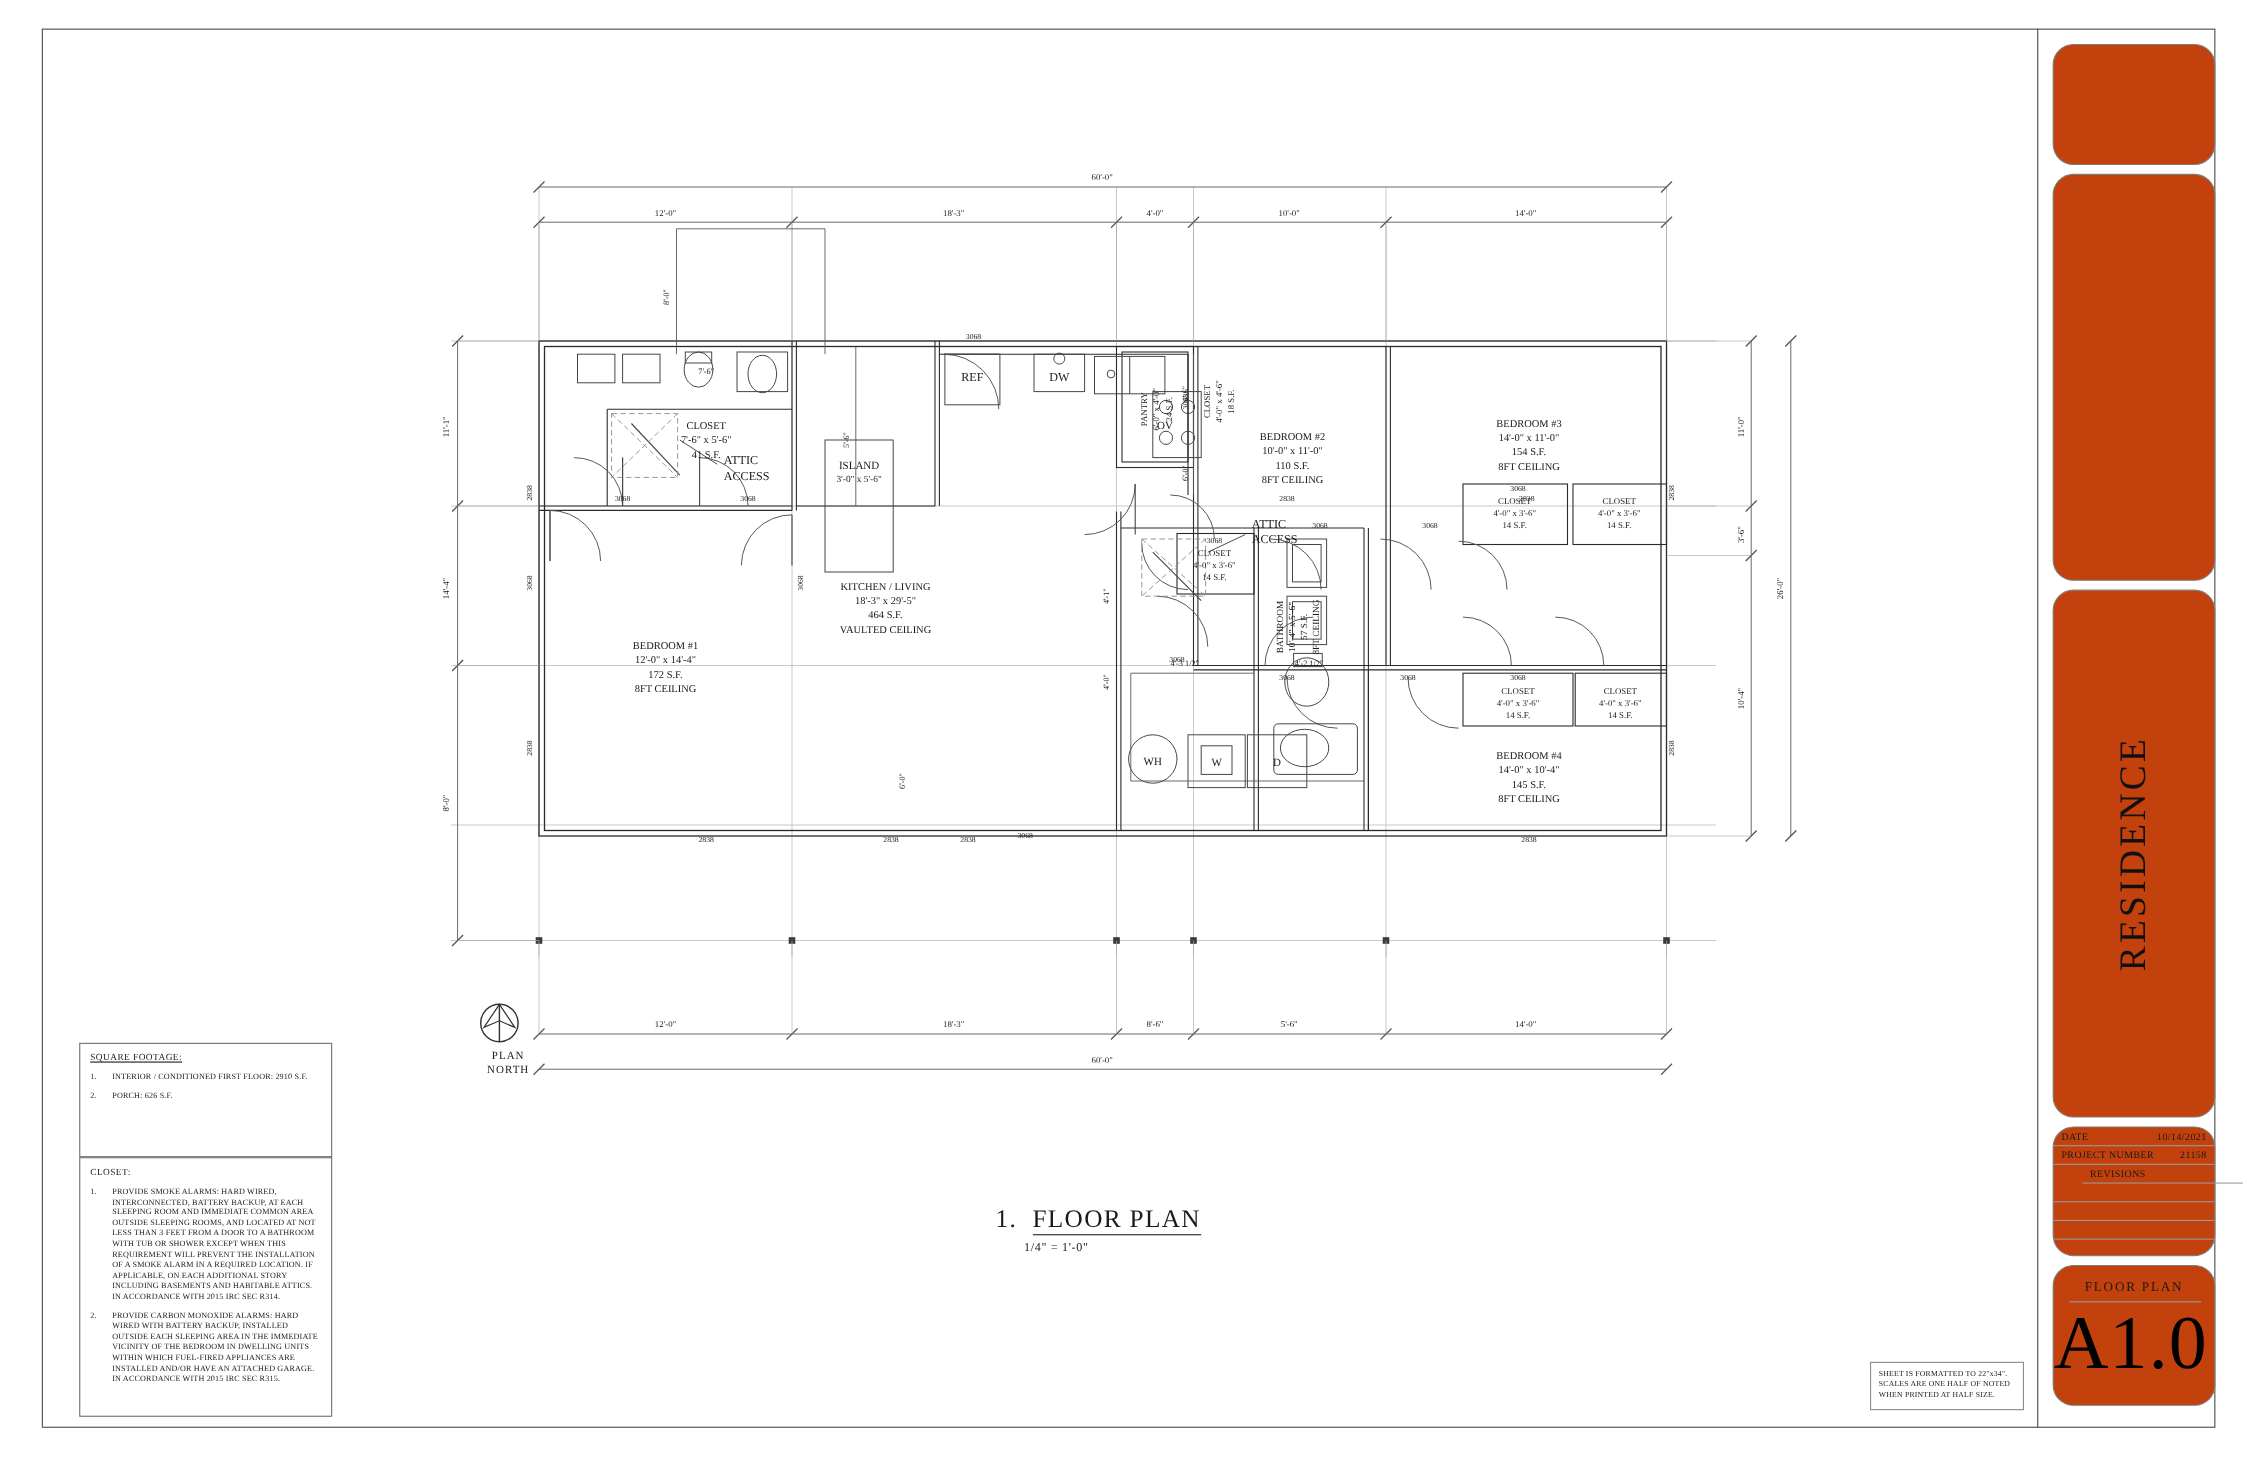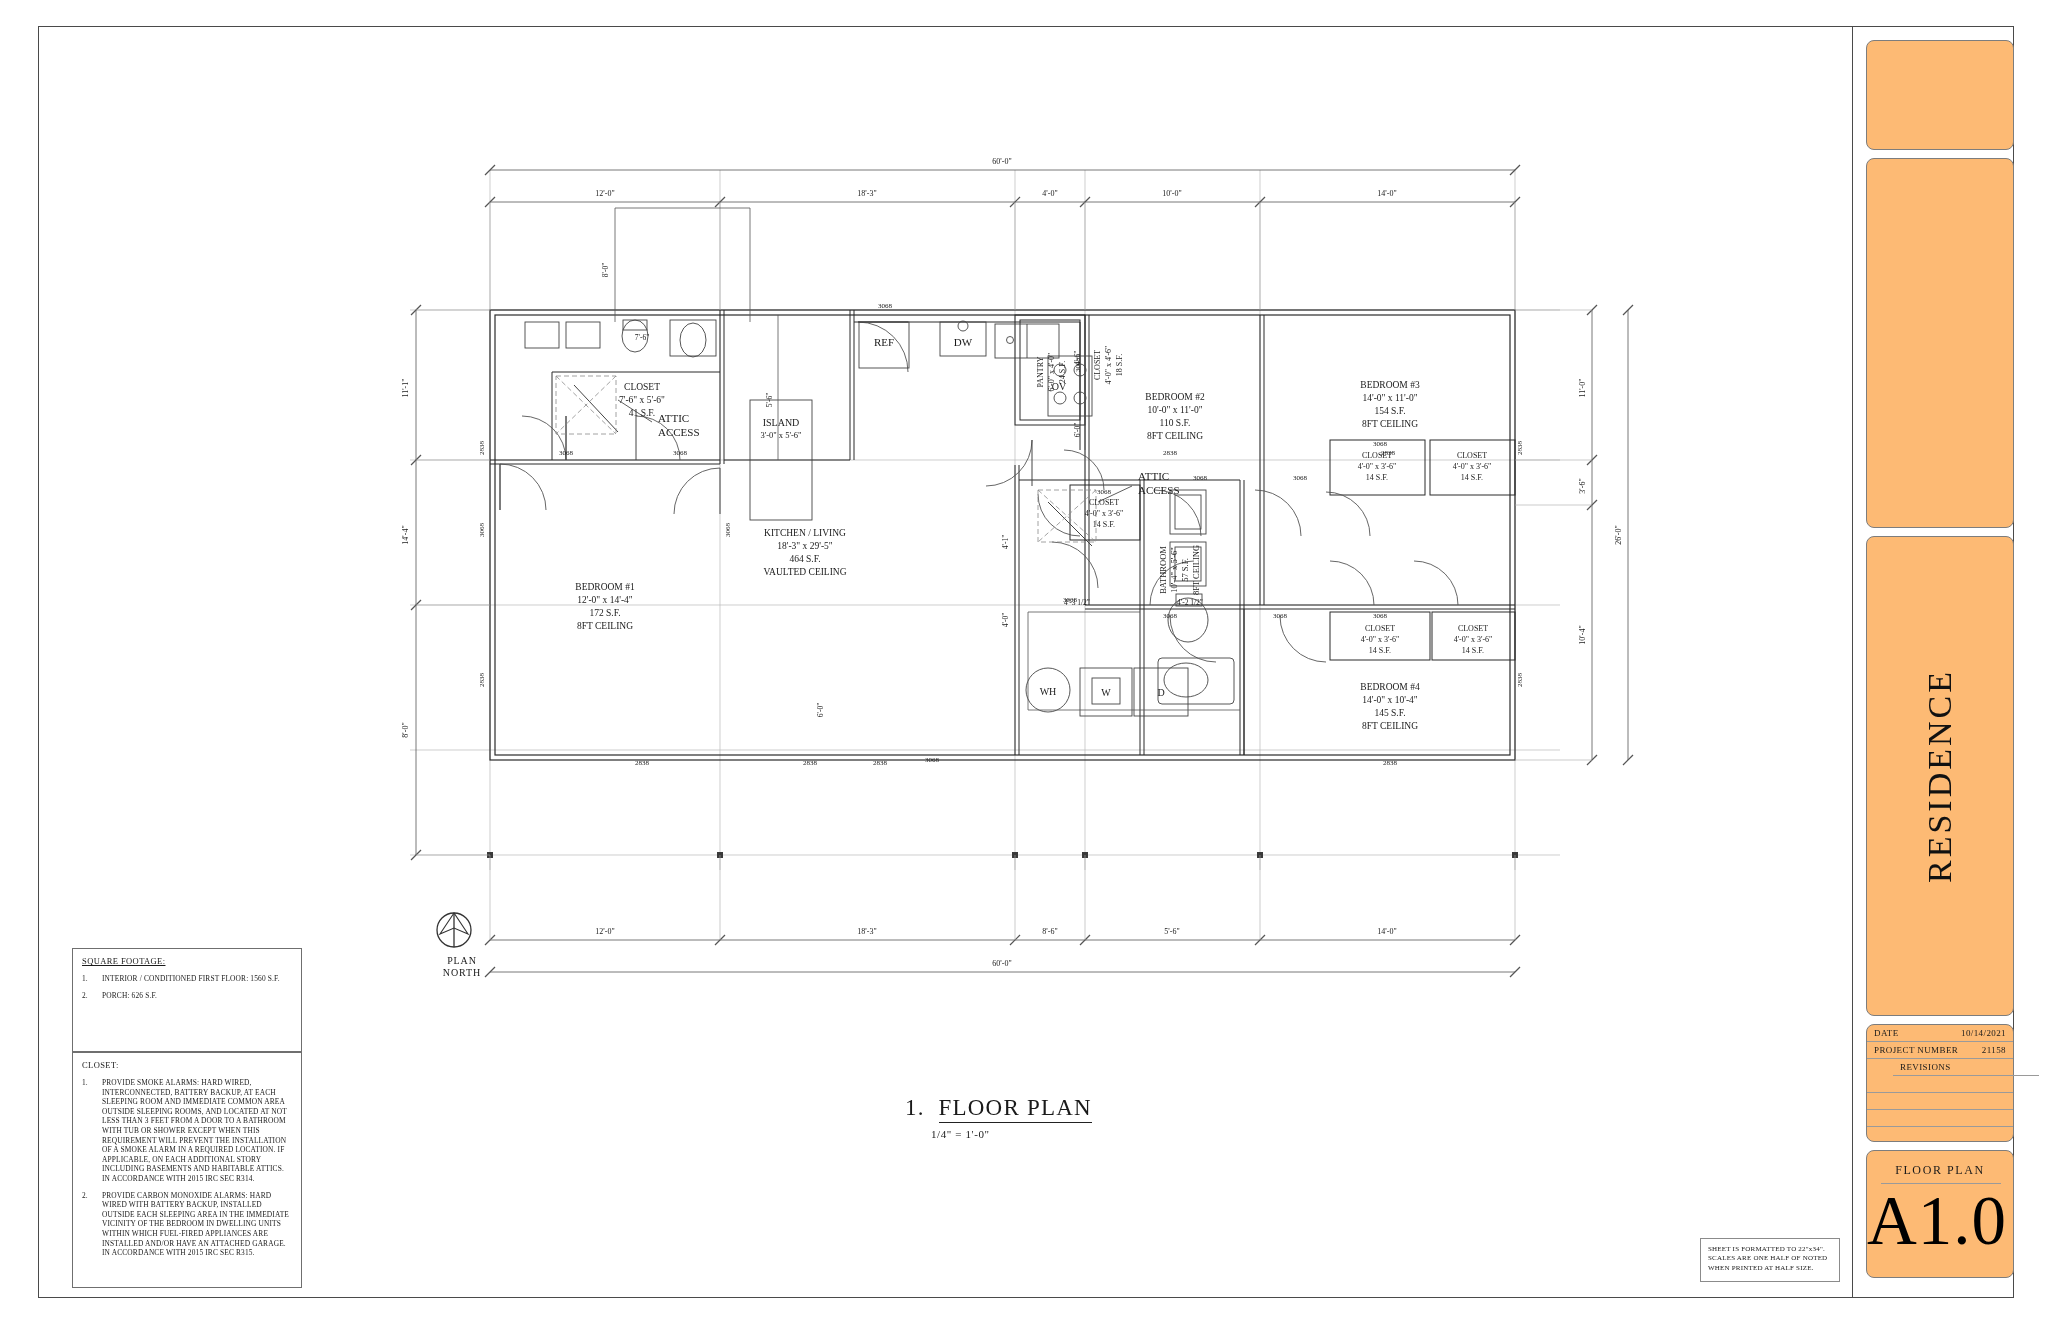"INTERIOR / CONDITIONED FIRST FLOOR:" span.txt { text: 1560 -> 2910 }
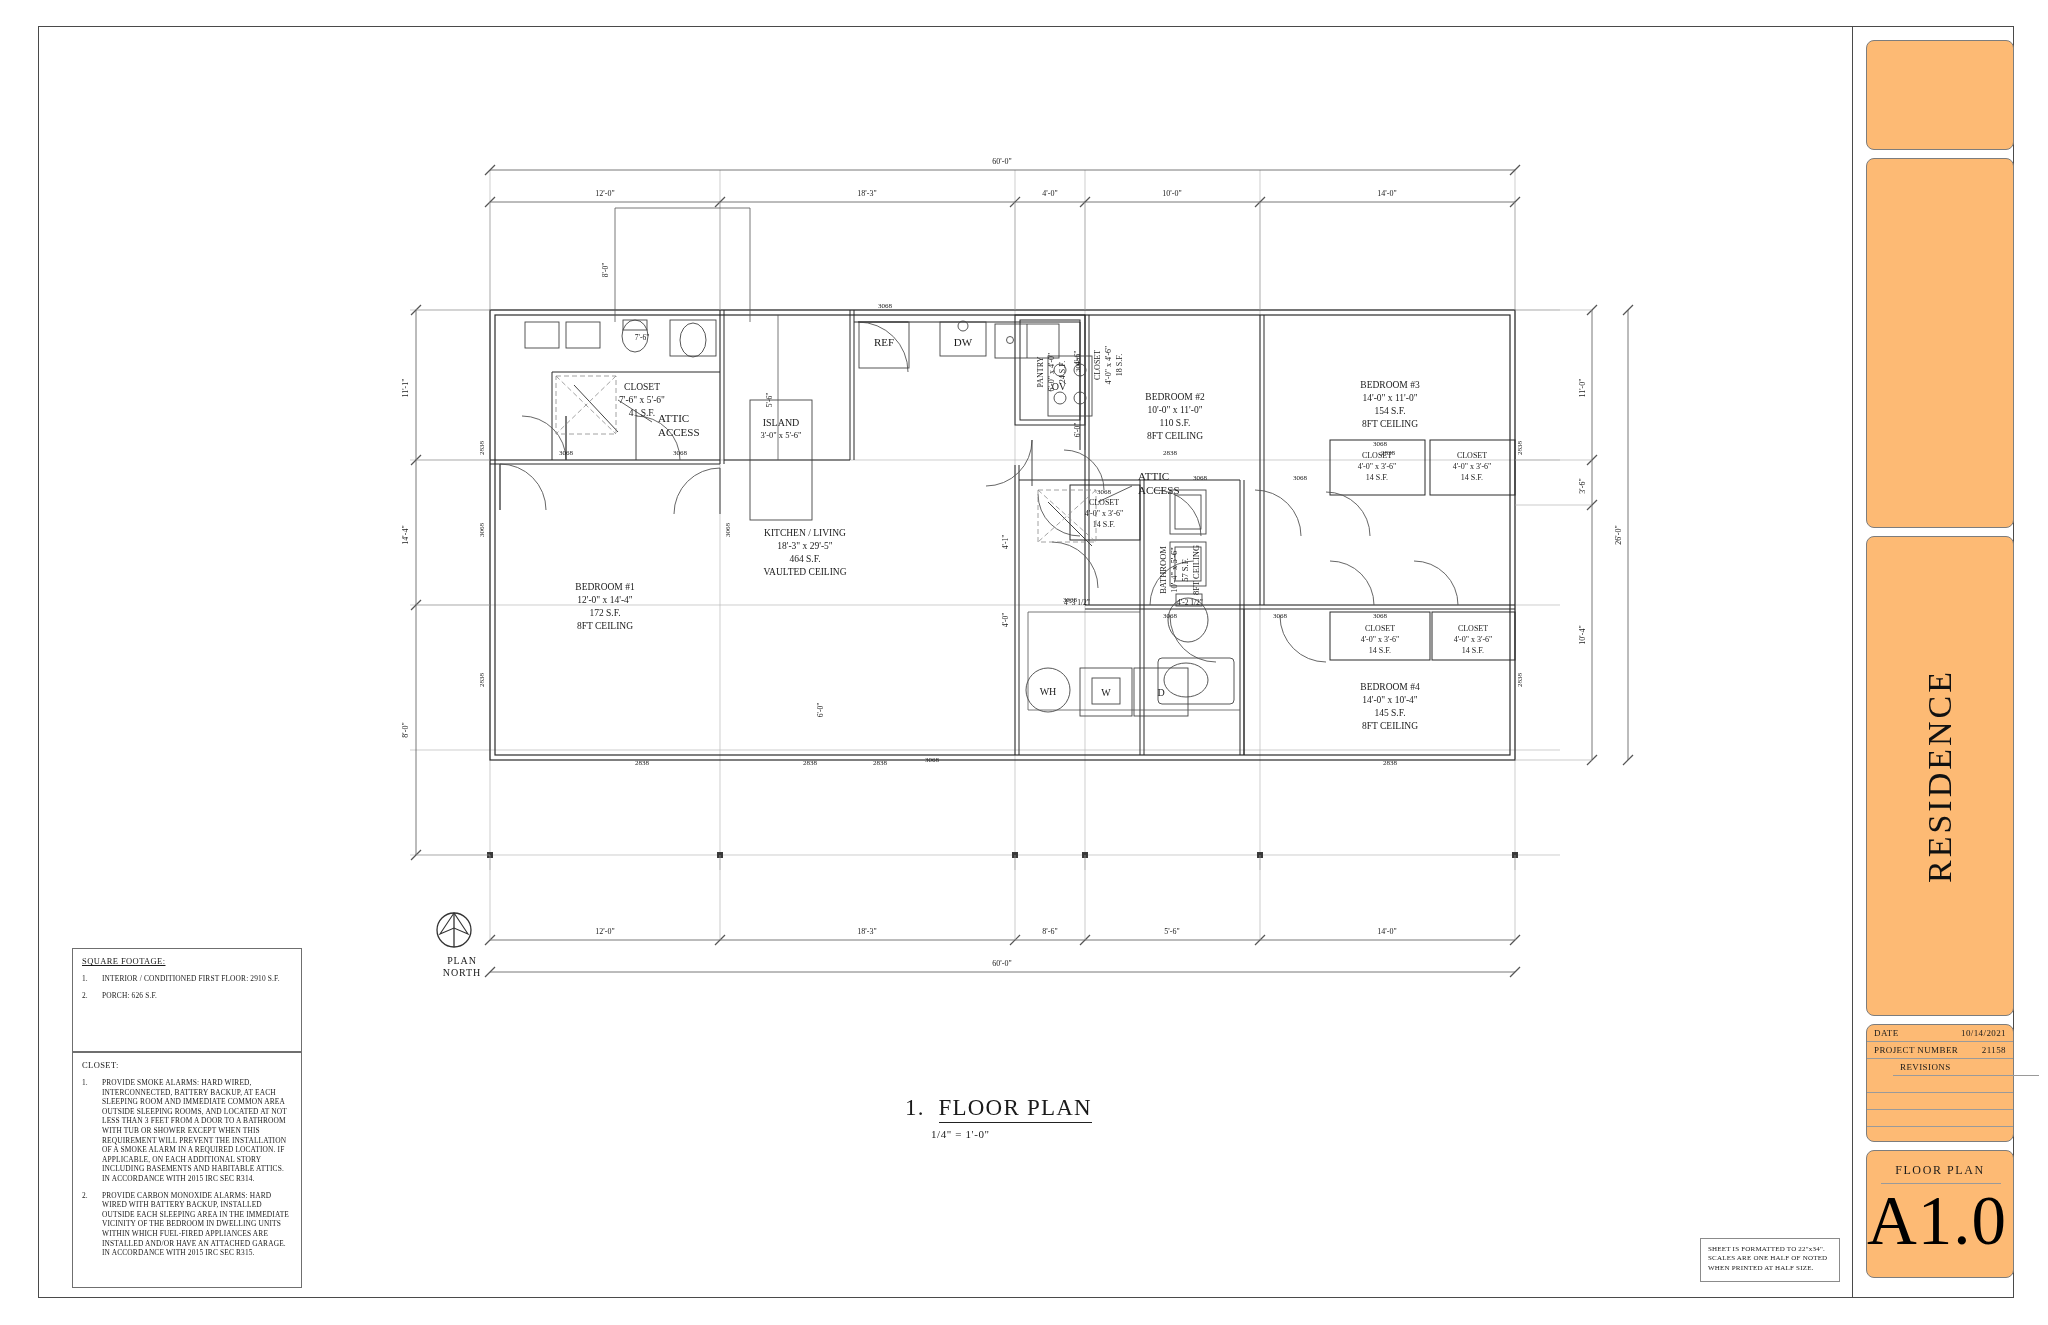"DATE" .tb-box { background: #fdba74 -> #c2410c; border-radius: 8px -> 19px }
